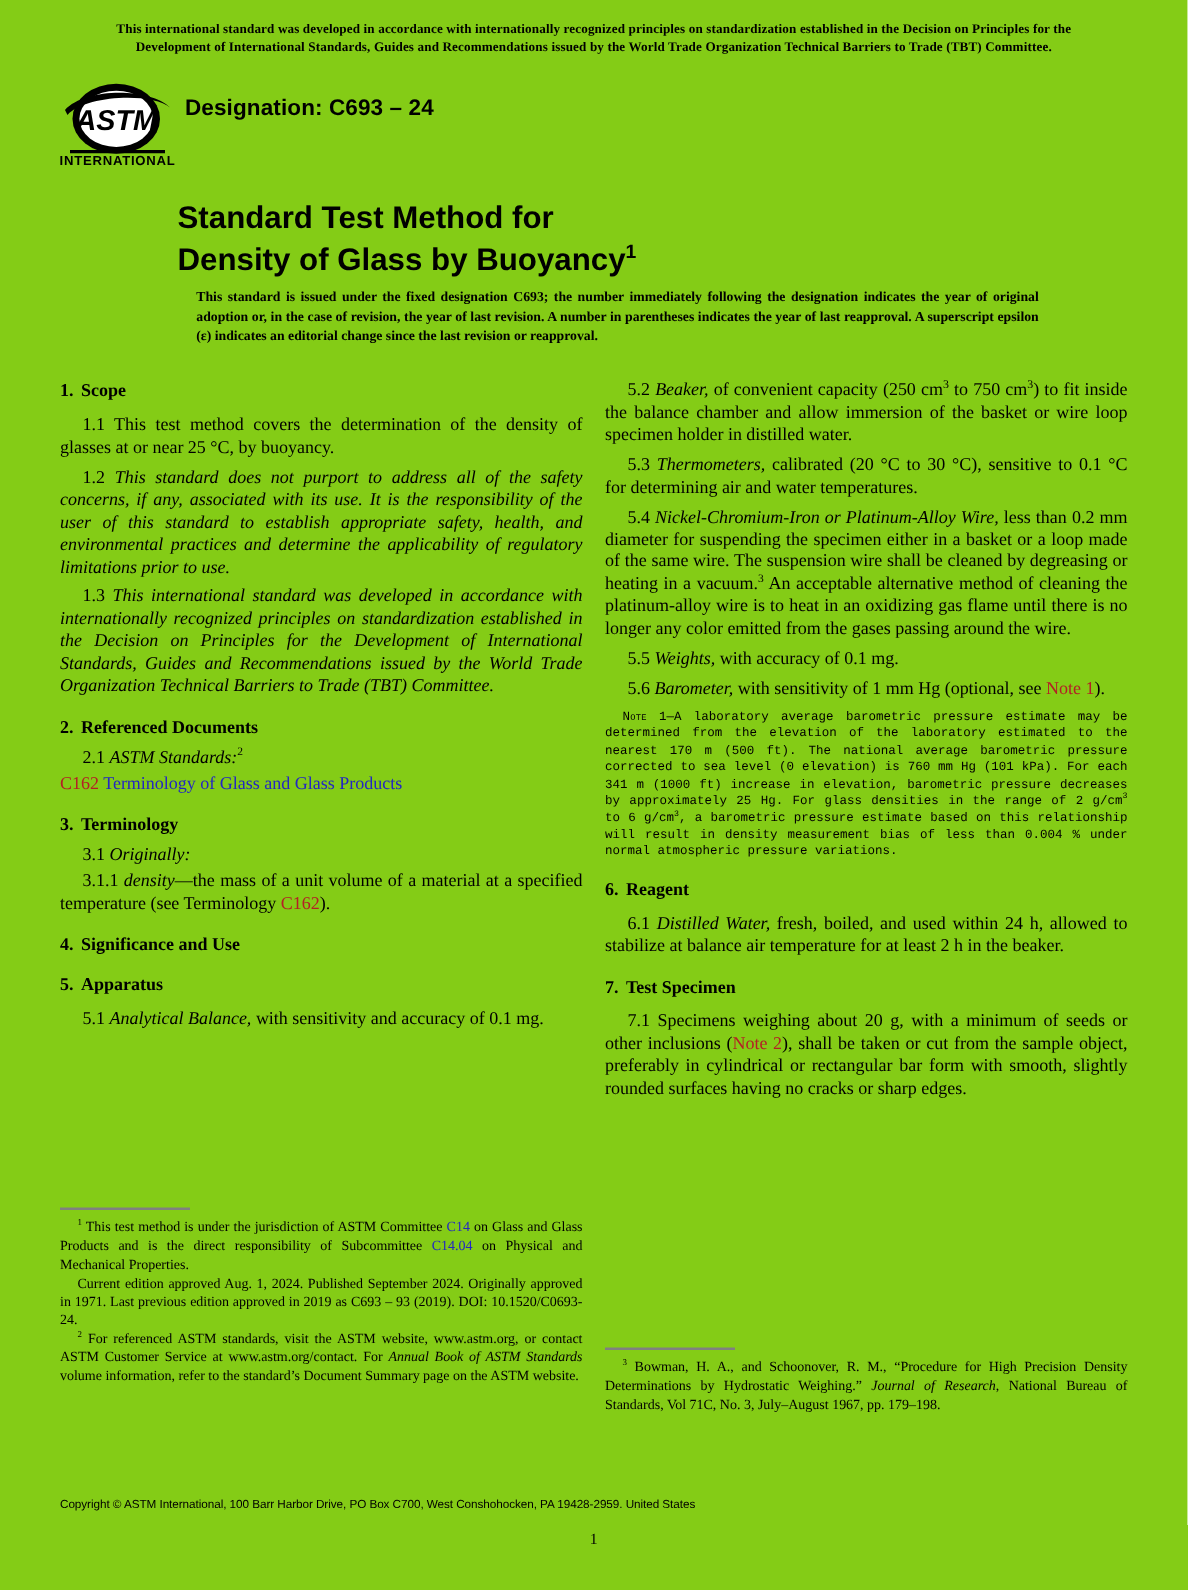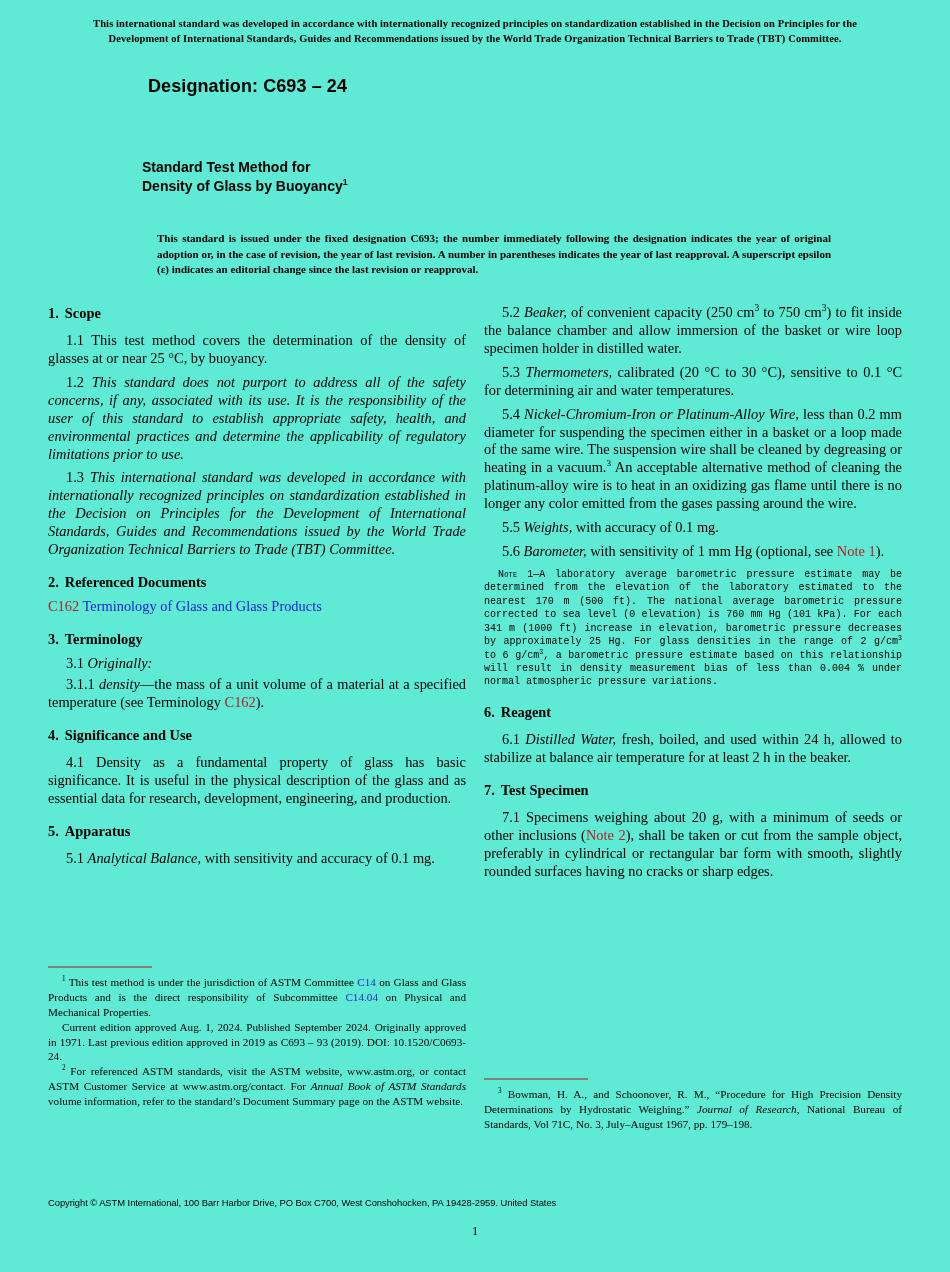"This international standard was" .page { background: #5eead4 -> #84cc16 }
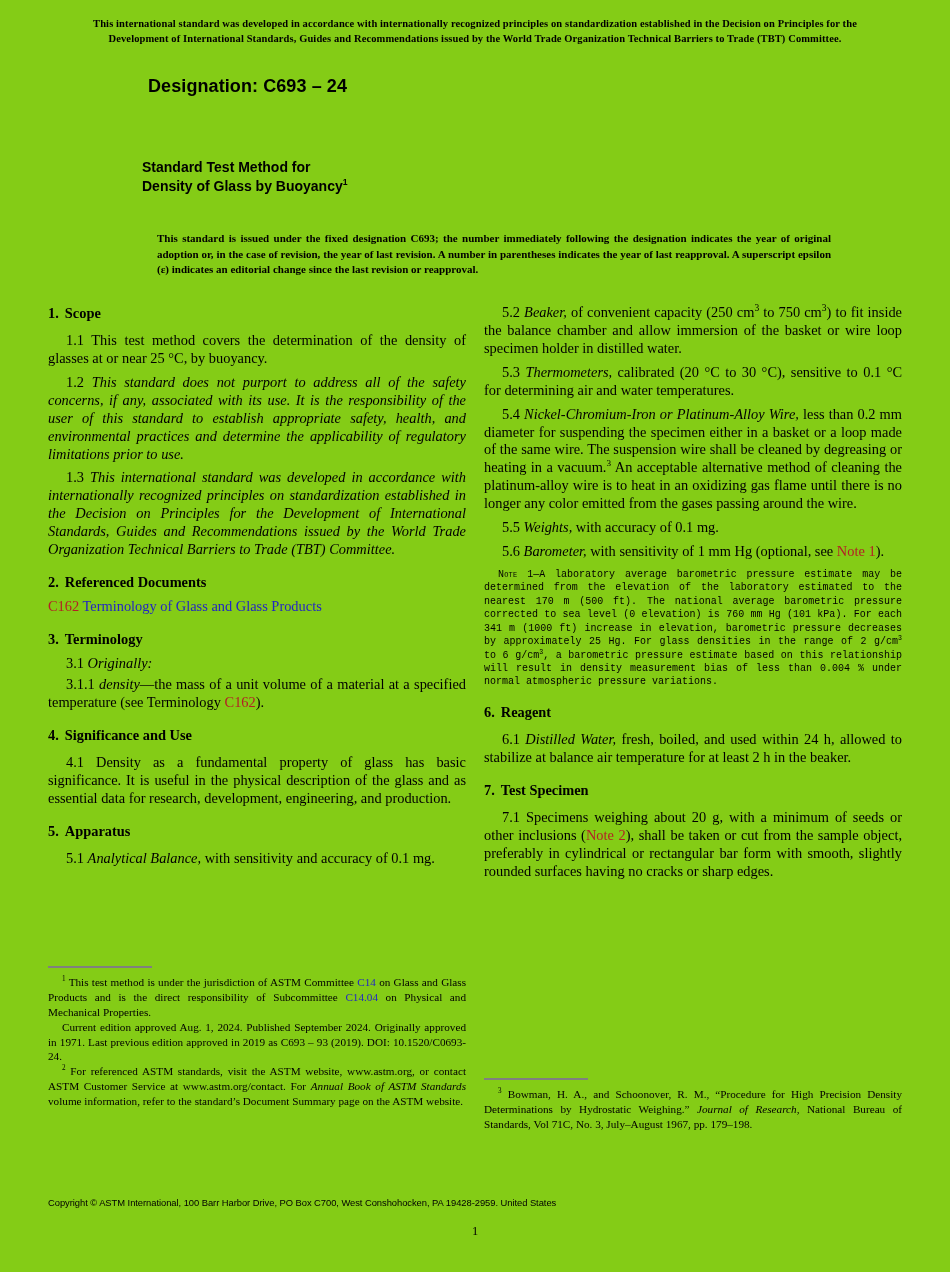"ASTM" div.logo { html: none -> <div> <svg> <g> <ellipse></ellipse> <ellipse></ellipse> <text>ASTM</text> <path></path> <rect></rect> <text>INTERNATIONAL</text> </g> </svg> </div> }
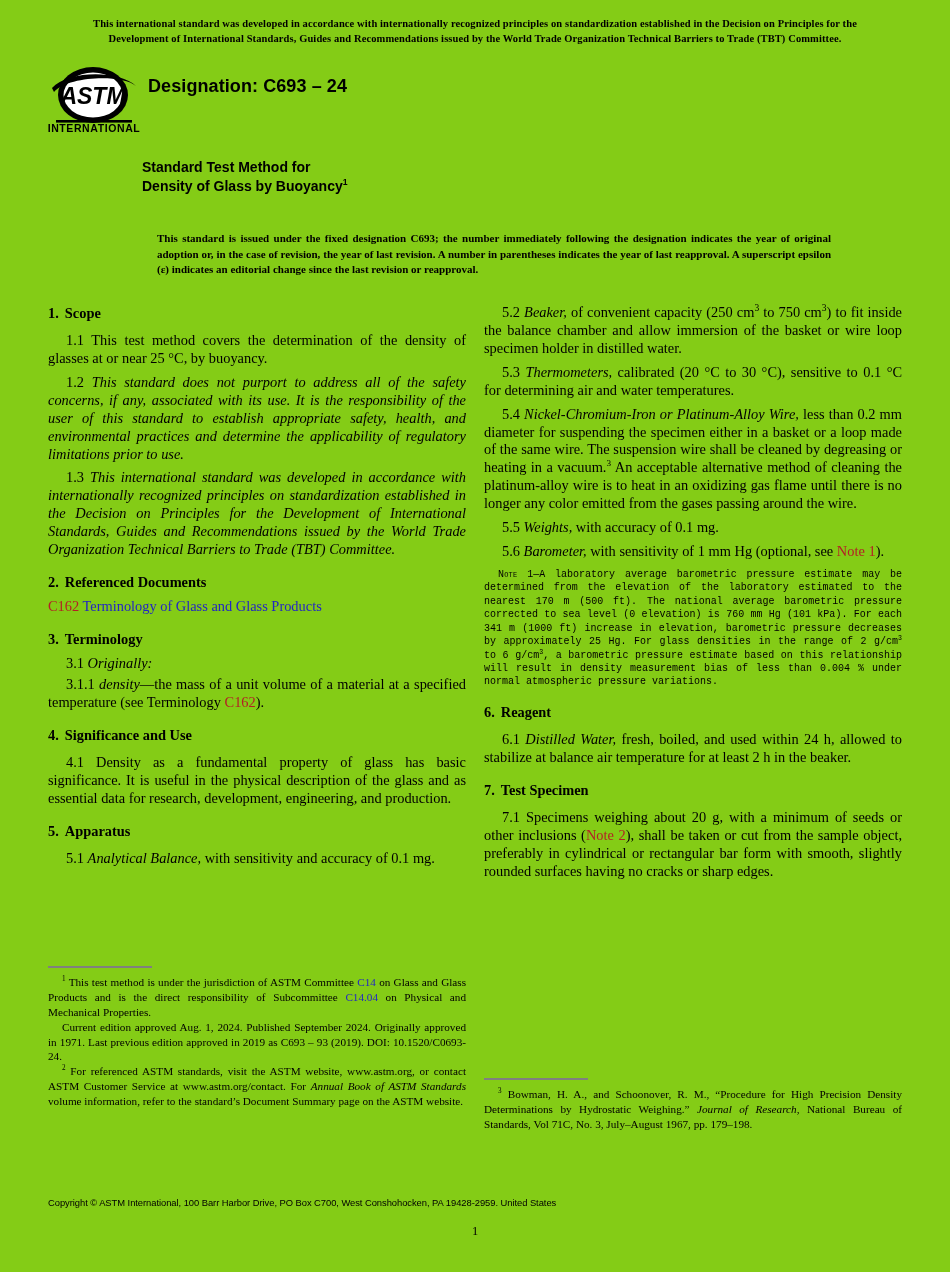"Standard Test Method for" .doc-title { font-size: 14px -> 25px }
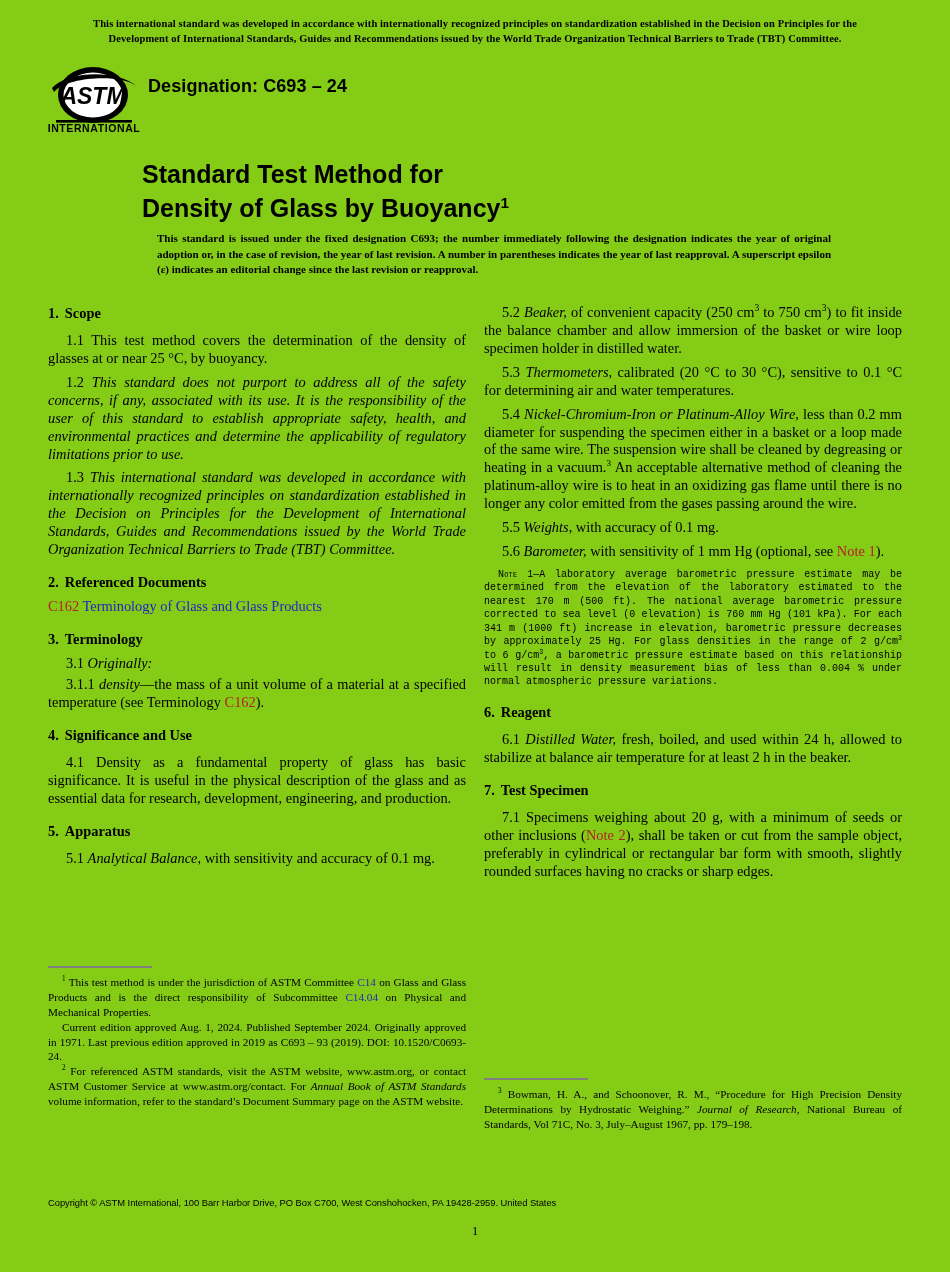"2.1 ASTM Standards:2" p.para { html: none -> <p> <span>2.1</span> <span>ASTM Standards:</span><sup>2</sup> </p> }
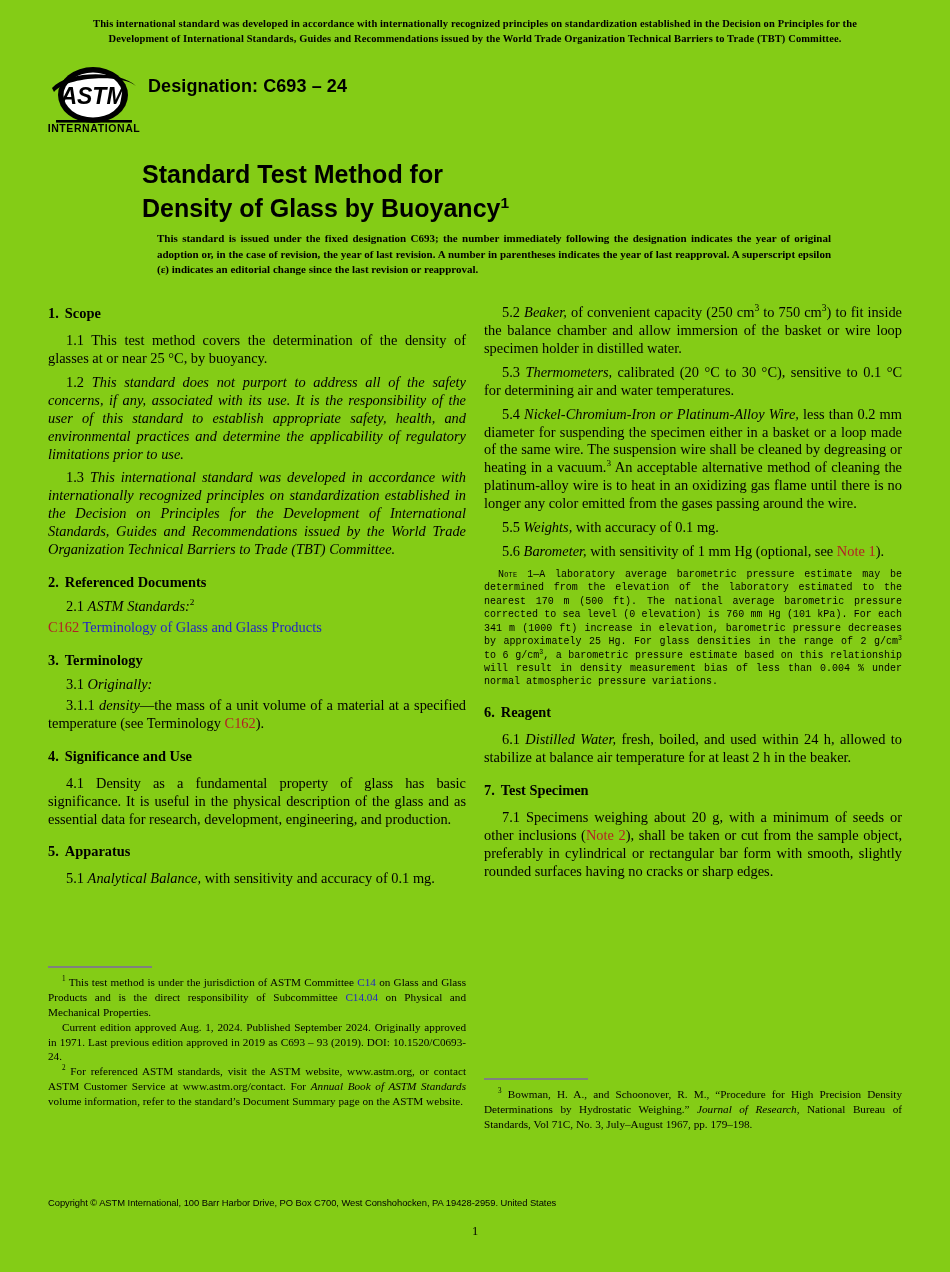"4.1 Density as a fundamental" p.para { html: <p> <span>4.1</span> <span>Density as a fundamental property of glass has basic significance. It is useful in the physical description of the glass and as essential data for research, development, engineering, and production.</span> </p> -> none }
